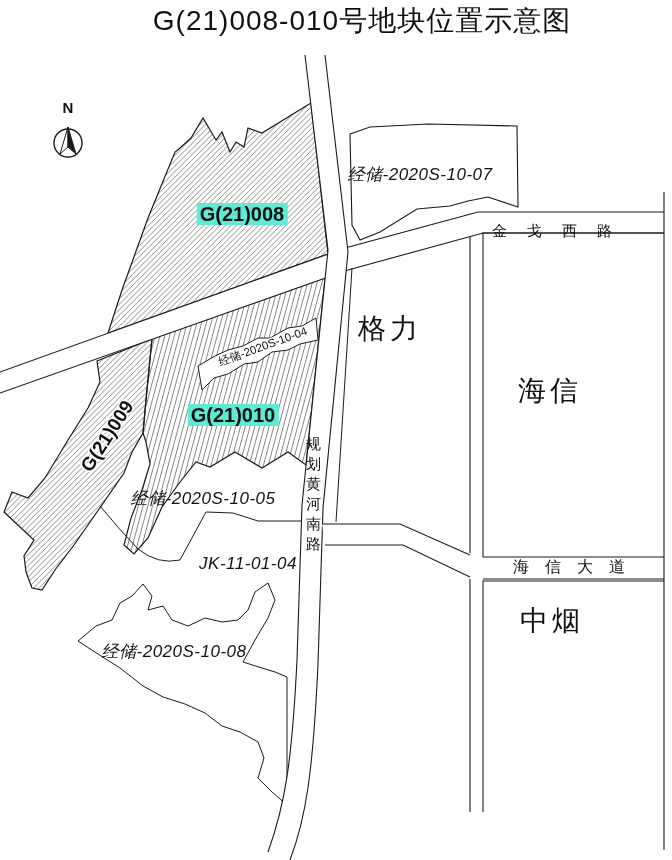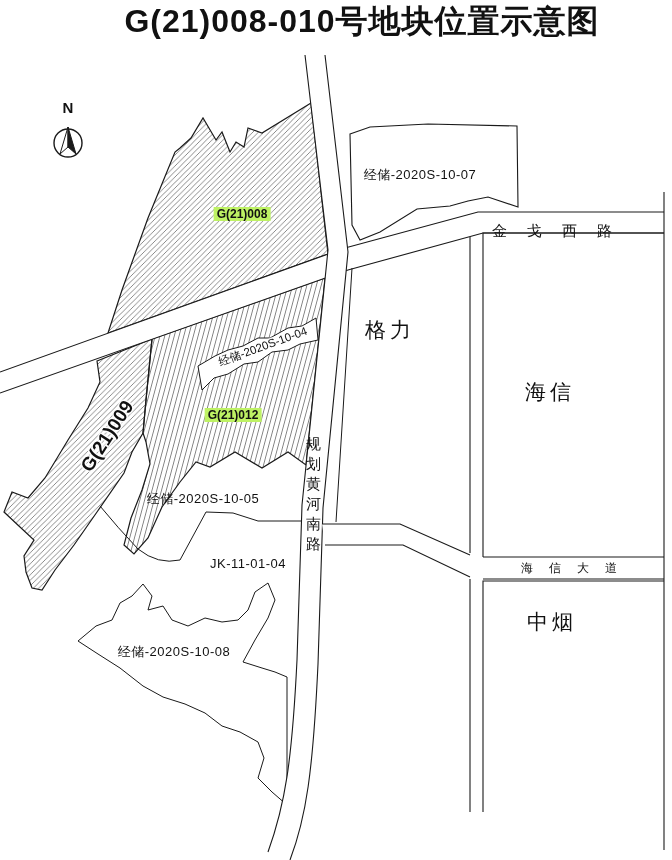"G(21)008-010号地块位置示意图" #title-label { font-size: 32px -> 28px; font-weight: bold -> normal }
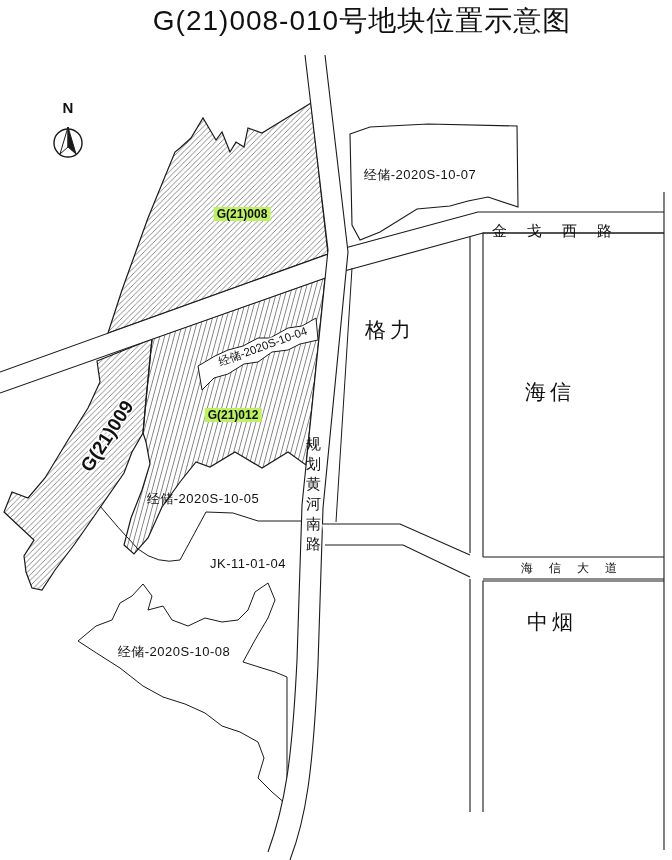"经储-2020S-10-07" .small-parcel-label { font-size: 13px -> 17px; font-style: none -> italic }
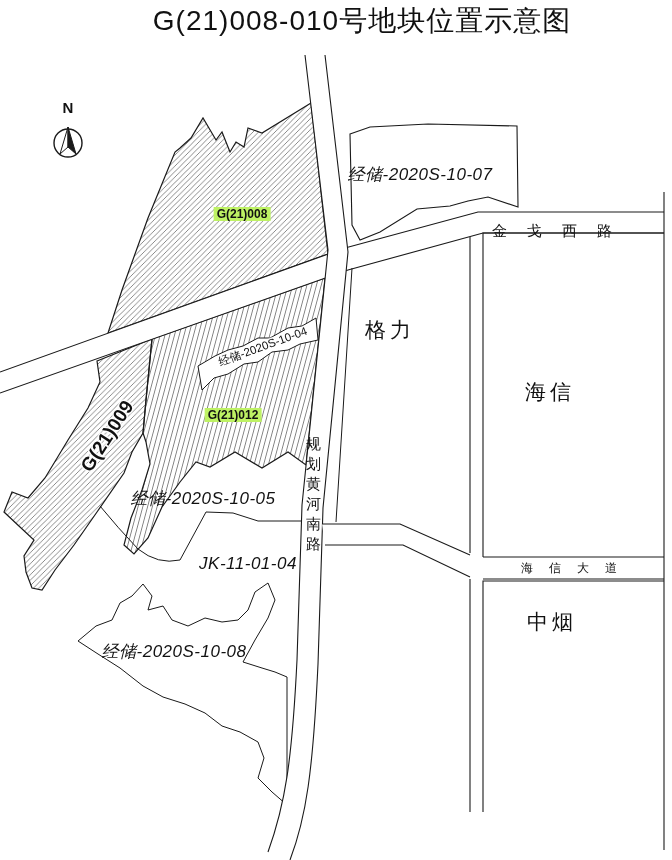"G(21)008" #g008-label,#g010-label { background: #bef264 -> #5eead4; font-size: 12px -> 20px }
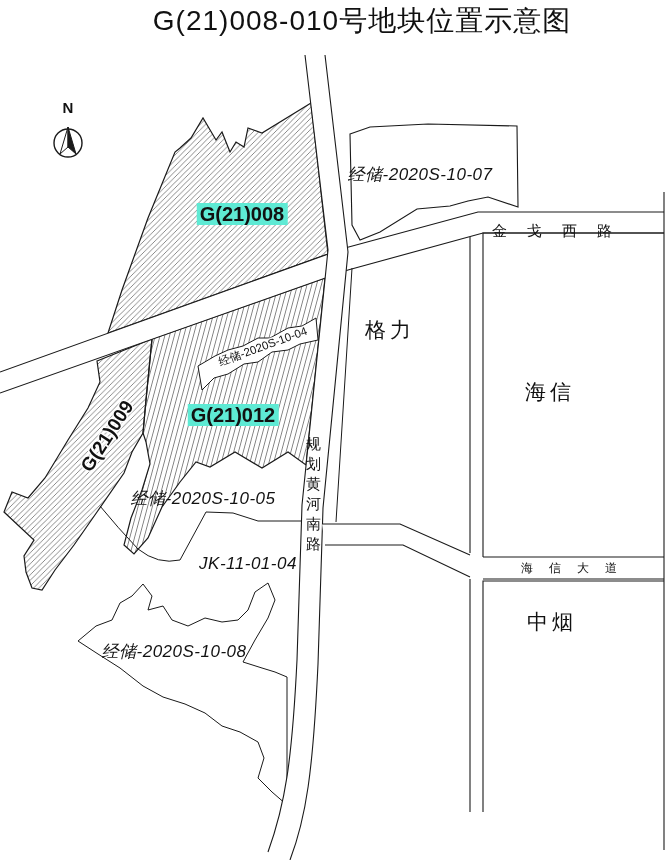"格力" .landmark-label { font-size: 21px -> 28px }
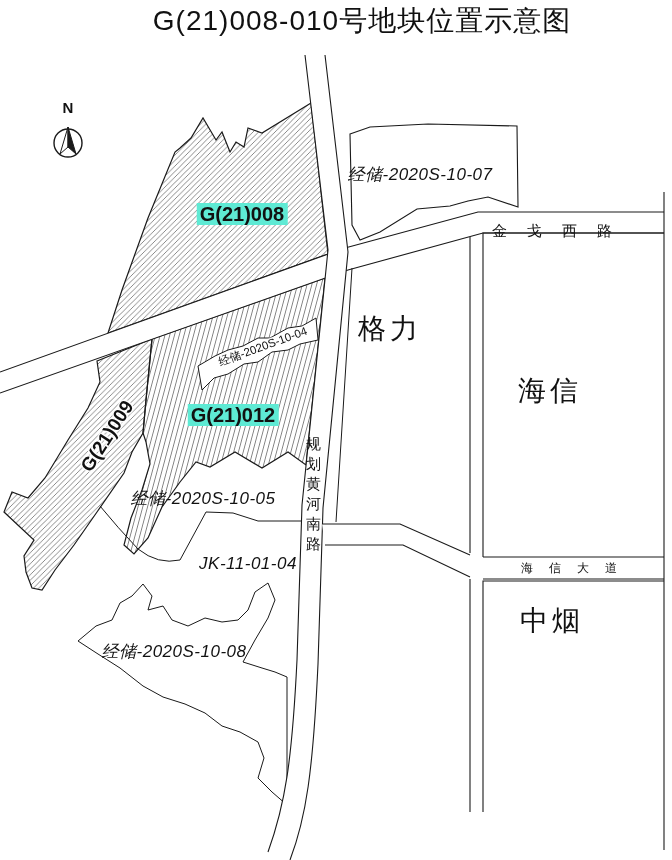"G(21)012" div.lbl { text: 012 -> 010 }
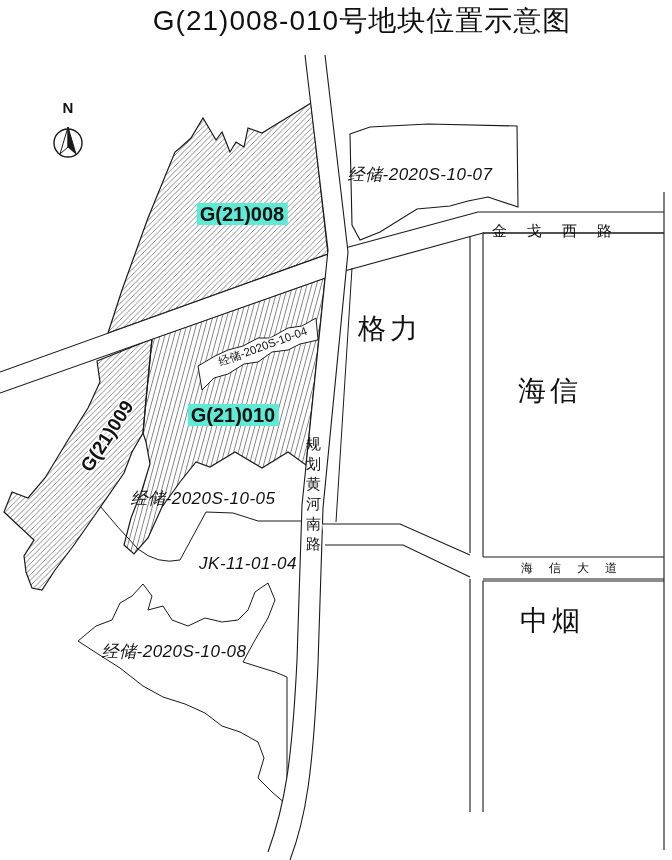"海信大道" #haixin-road-label { font-family: none -> Liberation Mono, monospace; font-size: 12px -> 16px }
